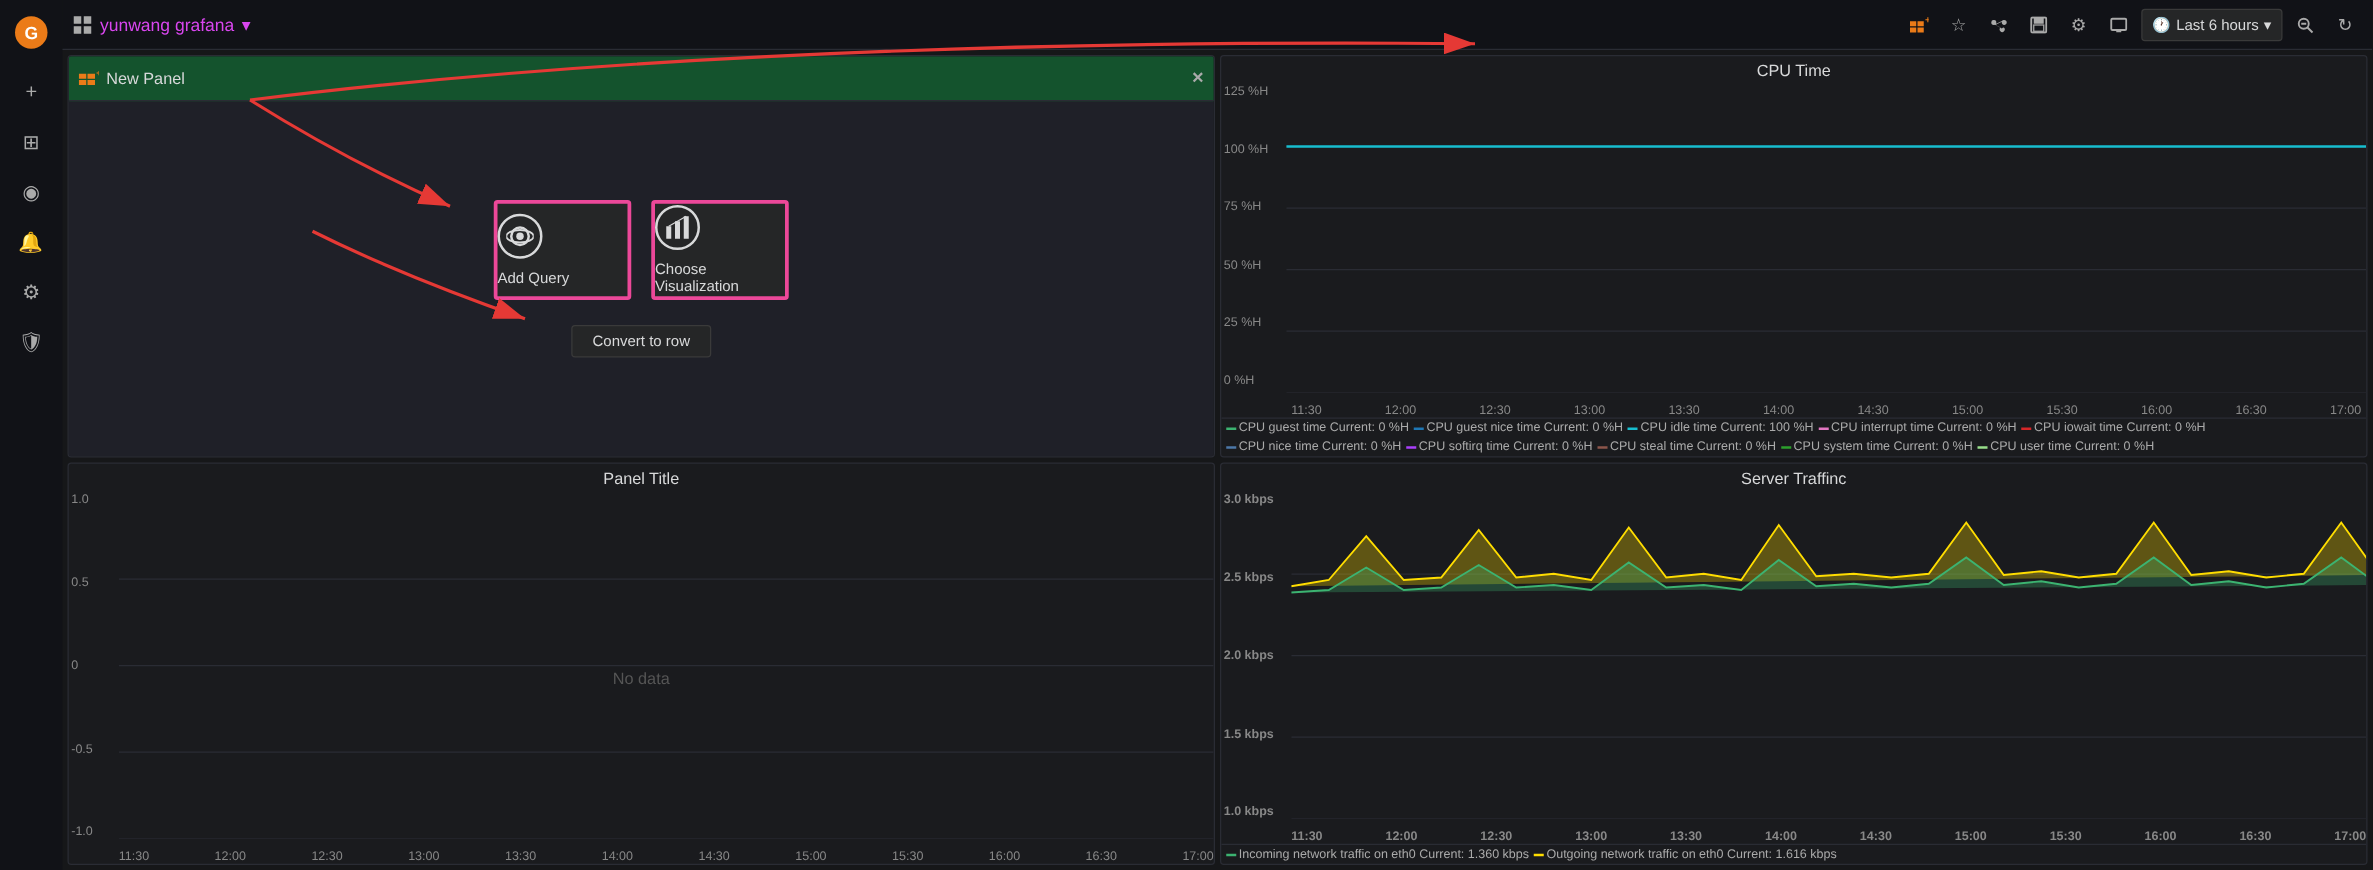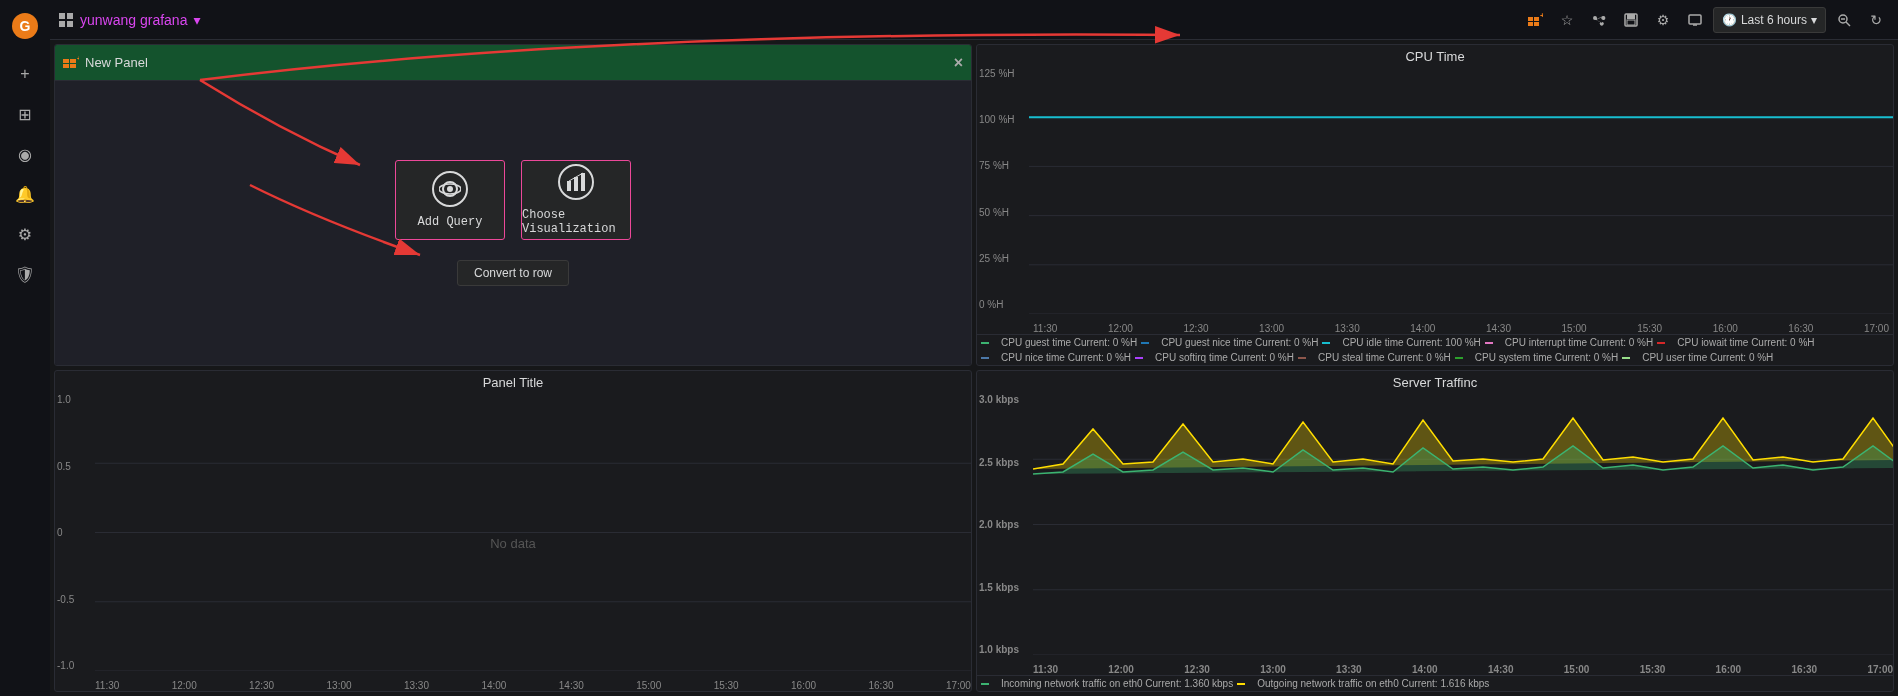"Add Query" .panel-option { align-items: center -> flex-start; border: 1px solid #ec4899 -> 3px solid #ec4899; font-family: Liberation Mono, monospace -> none }
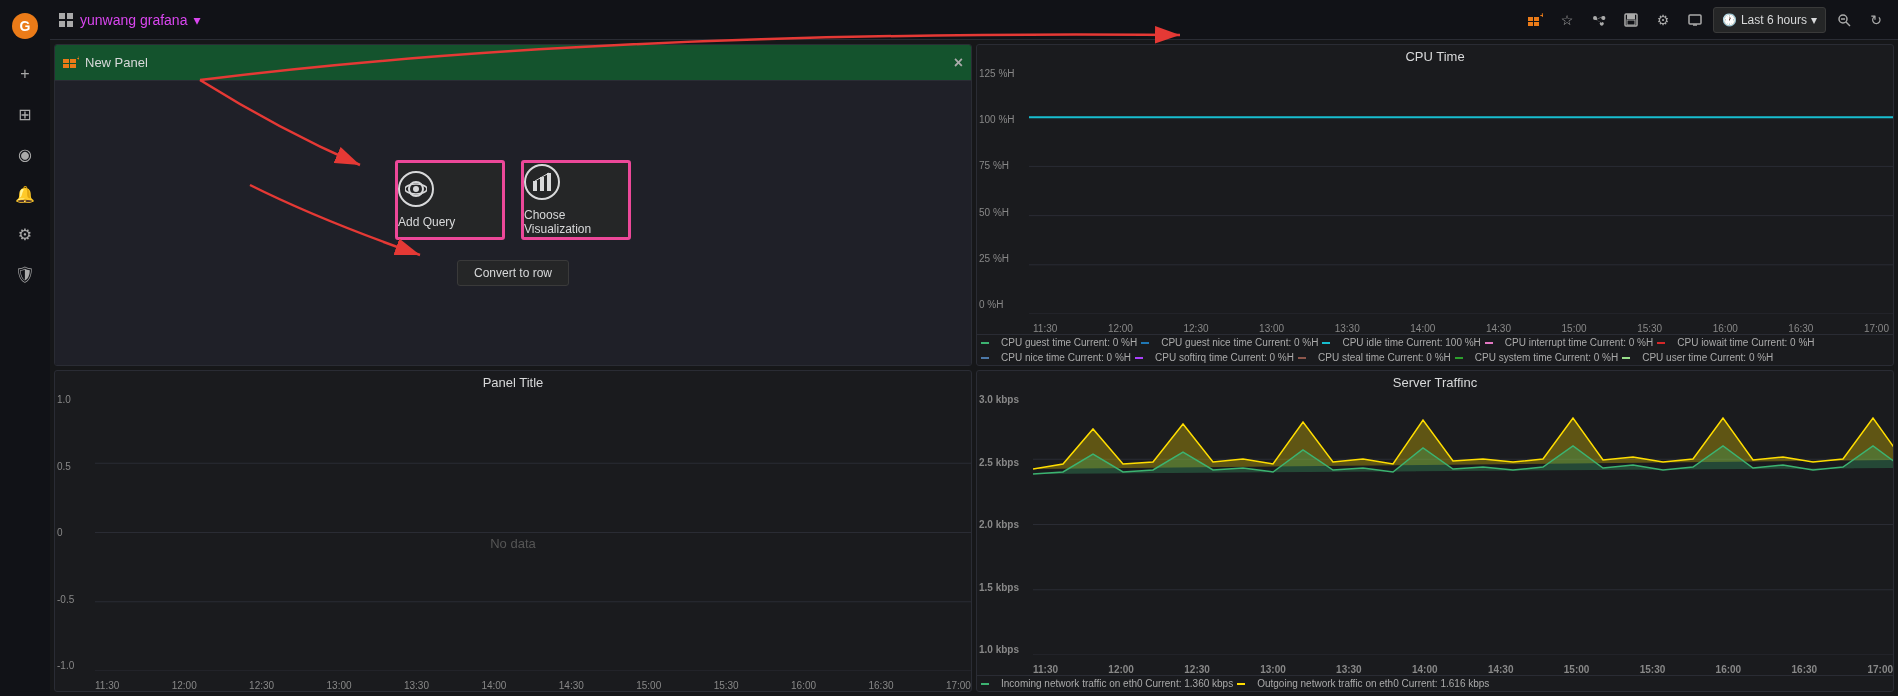"CPU guest time Current: 0" .legend-item { gap: 12px -> 2px }
